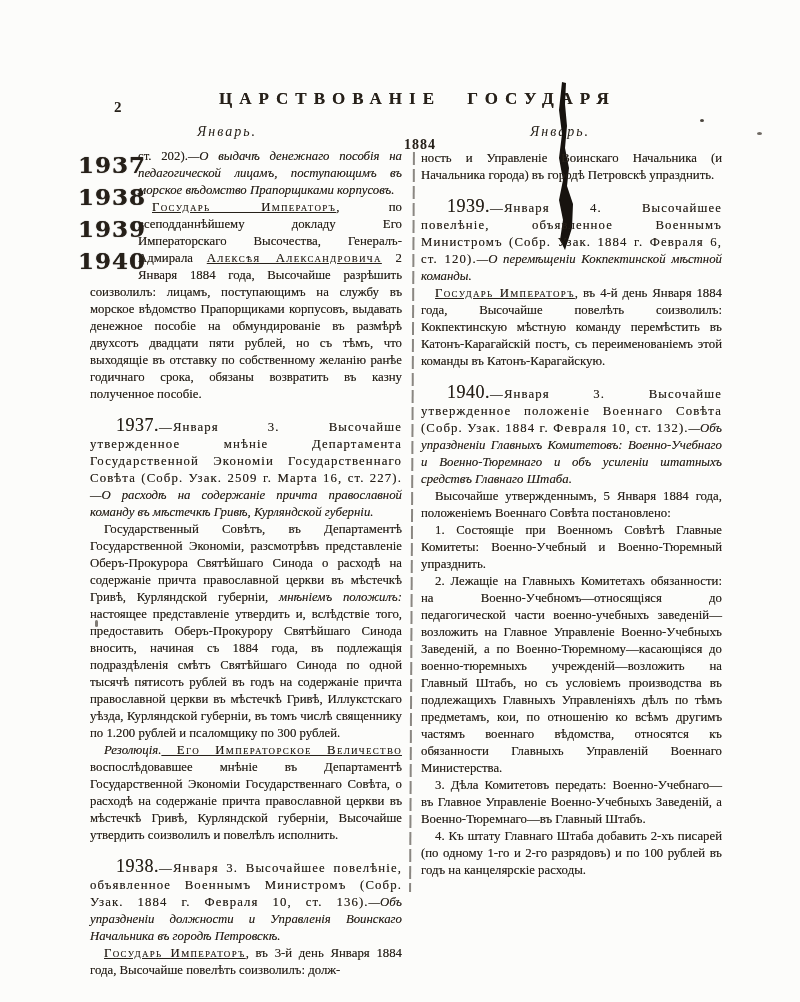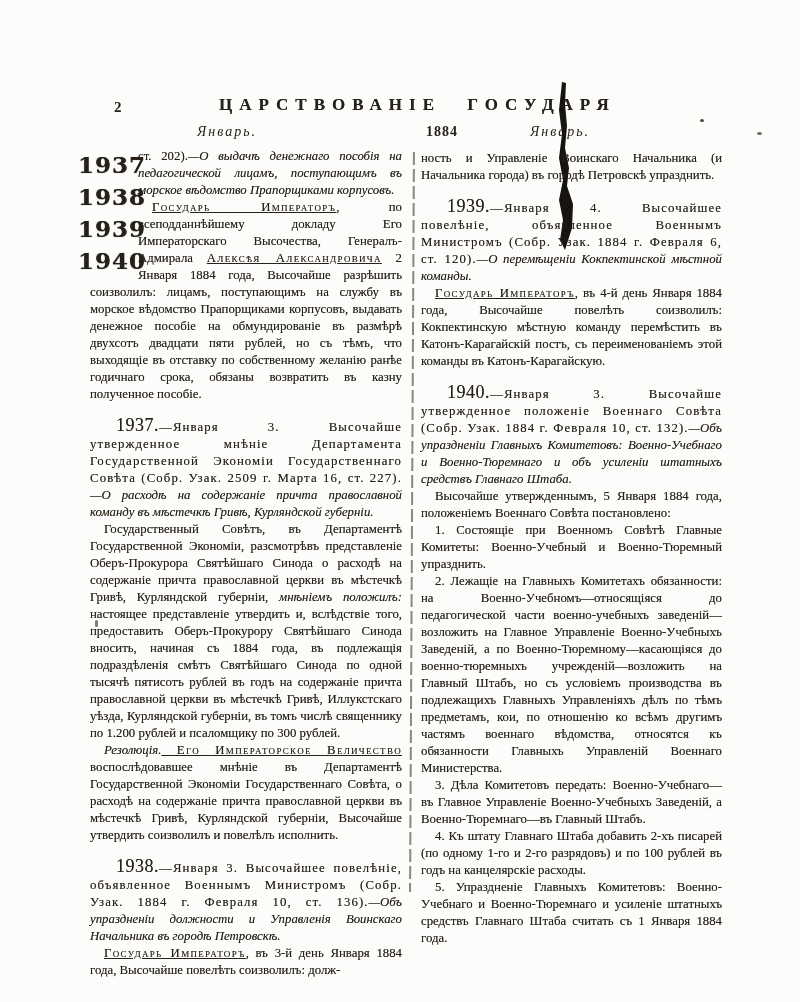"ЦАРСТВОВАНІЕ ГОСУДАРЯ" .title { top: 95px -> 89px }
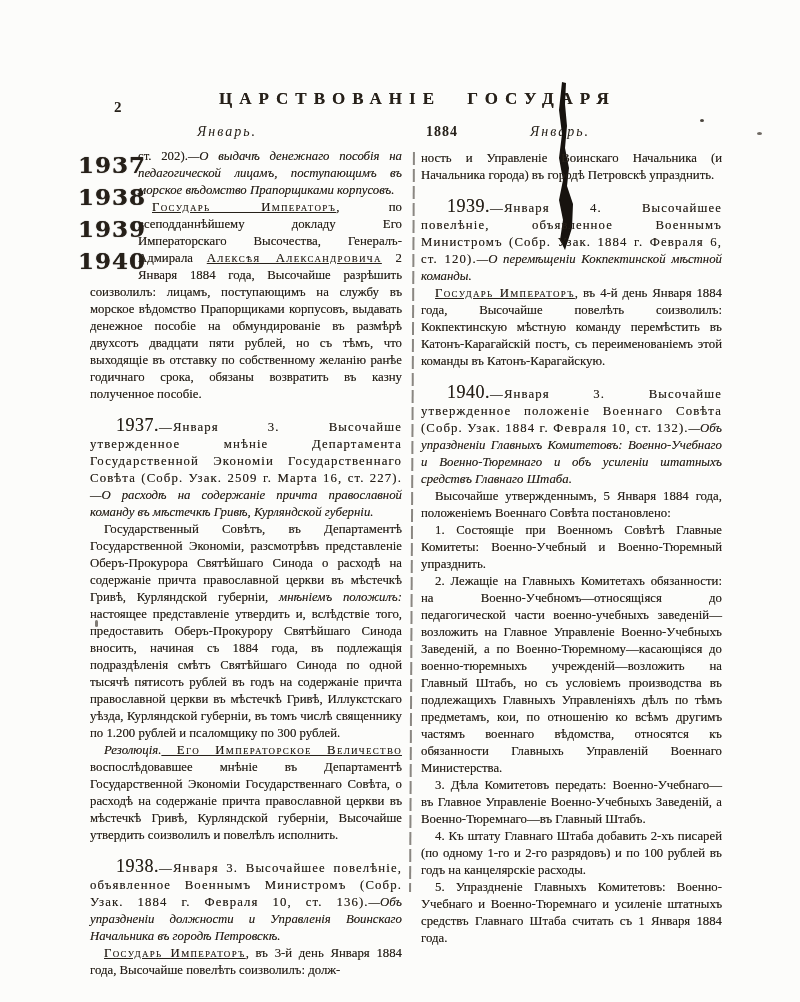"1884" .run-center { left: 426px -> 404px; margin-top: none -> 13px }
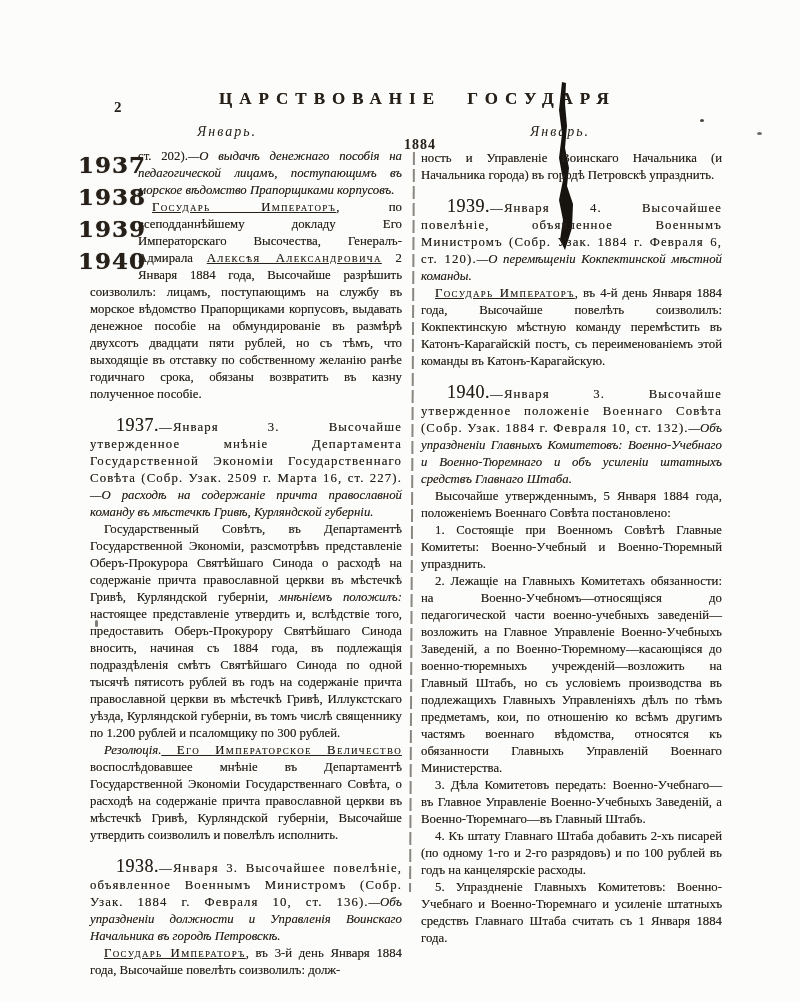"5. Упраздненіе Главныхъ Комитетовъ:" p.ind { html: <p>5. Упраздненіе Главныхъ Комитетовъ: Военно-Учебнаго и Военно-Тюремнаго и усиленіе штатныхъ средствъ Главнаго Штаба считать съ 1 Января 1884 года.</p> -> none }
